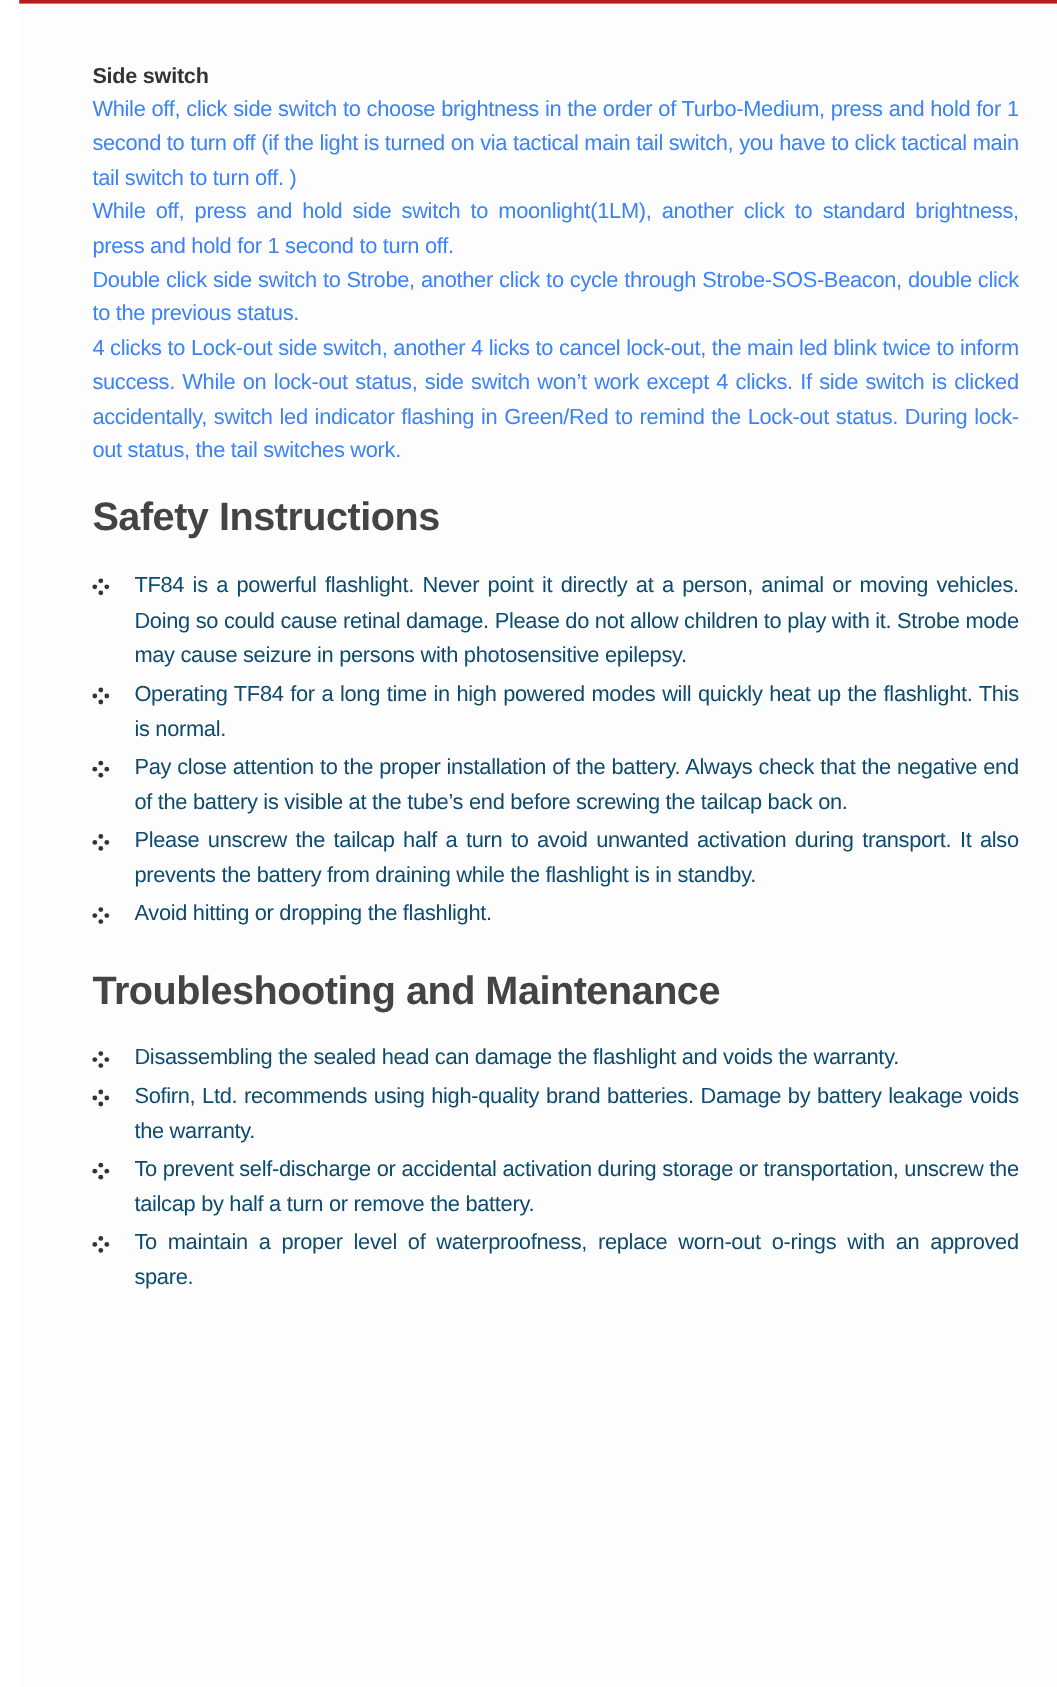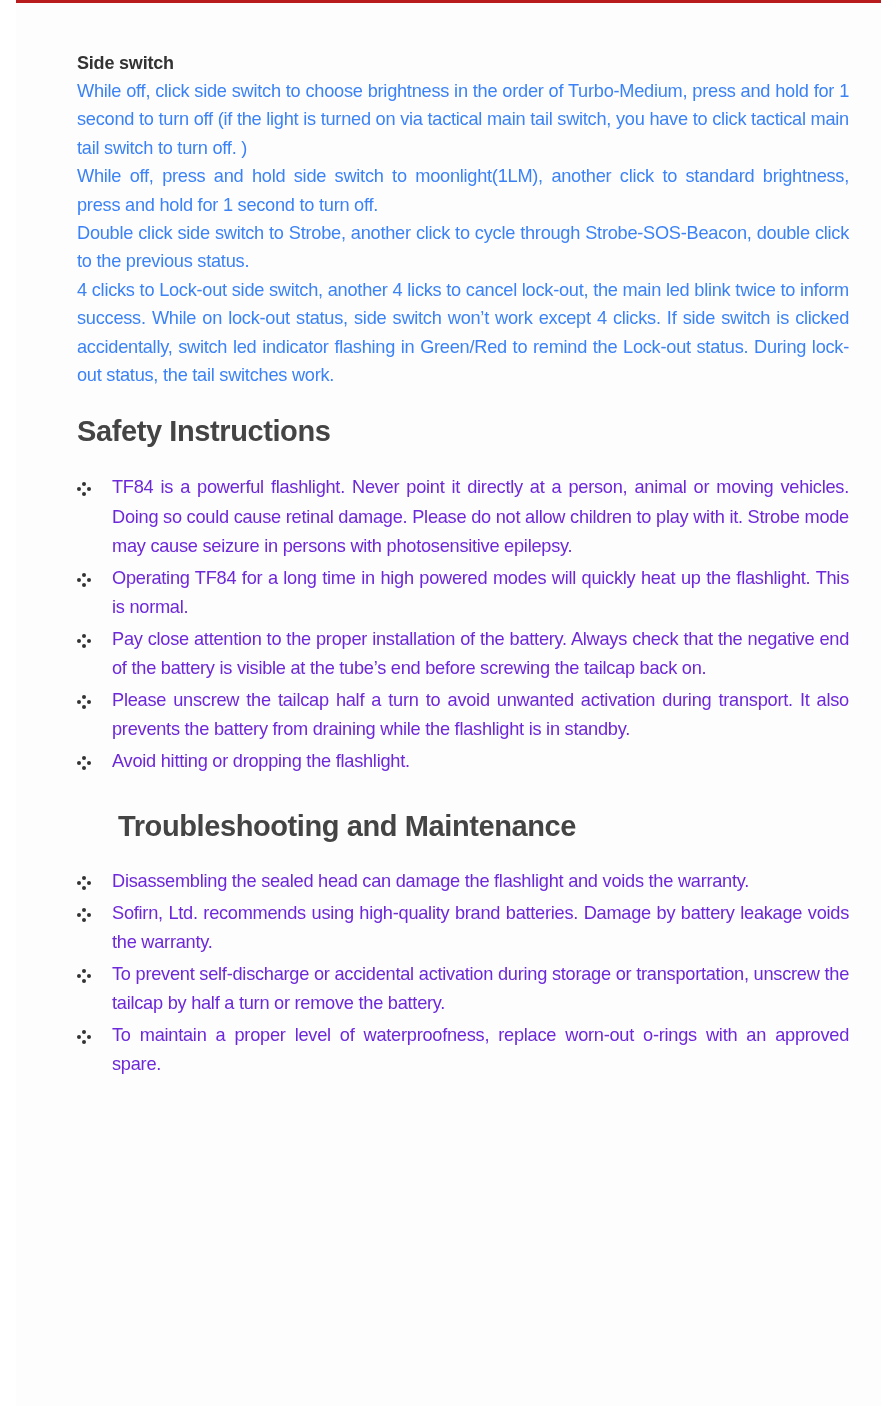"Safety Instructions" .section-title { font-size: 29px -> 33px }
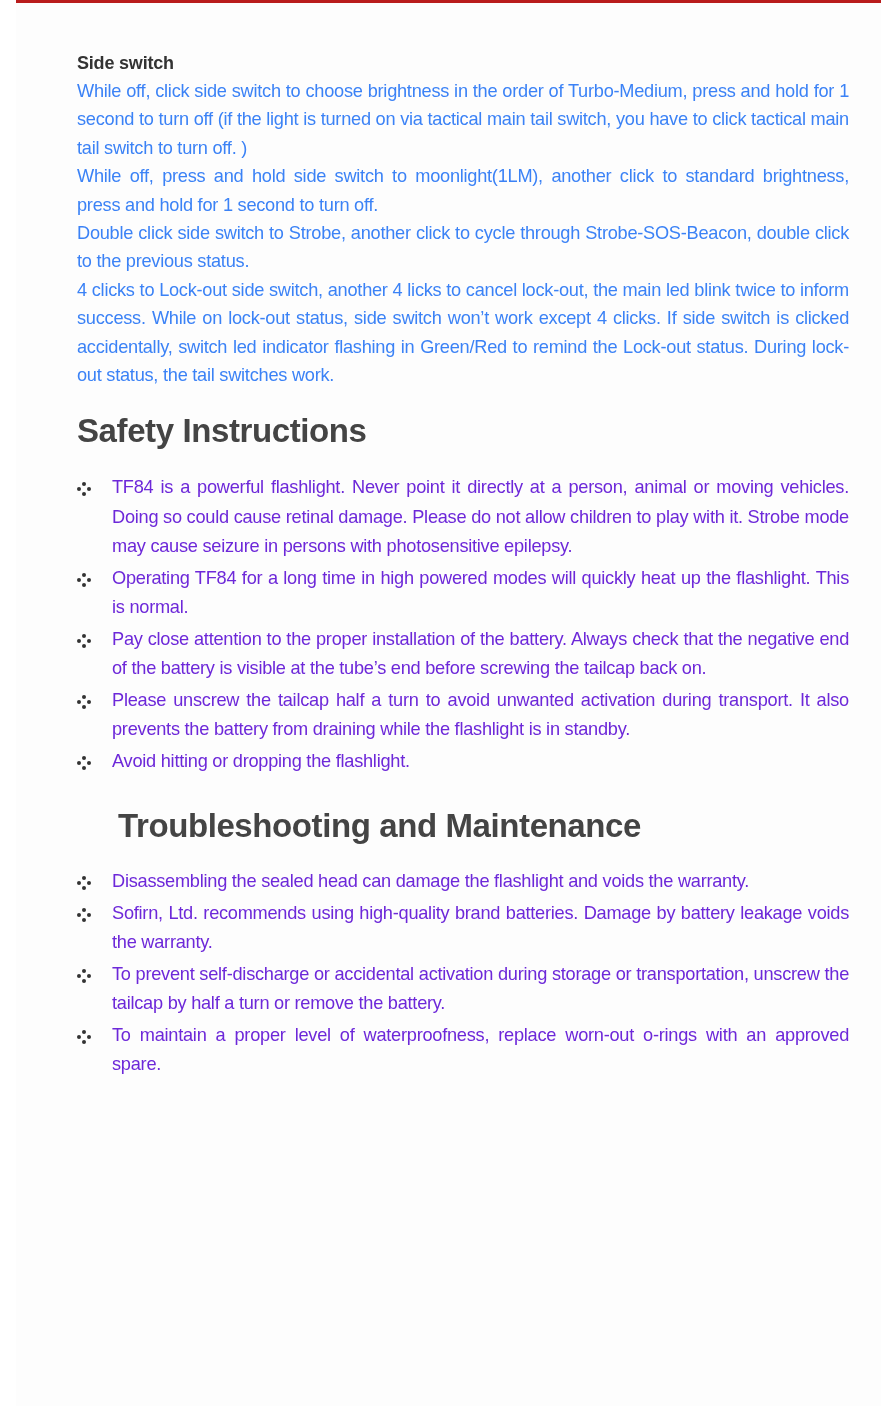"TF84 is a powerful flashlight." ul.bullets li { color: #6d28d9 -> #0c4a6e }
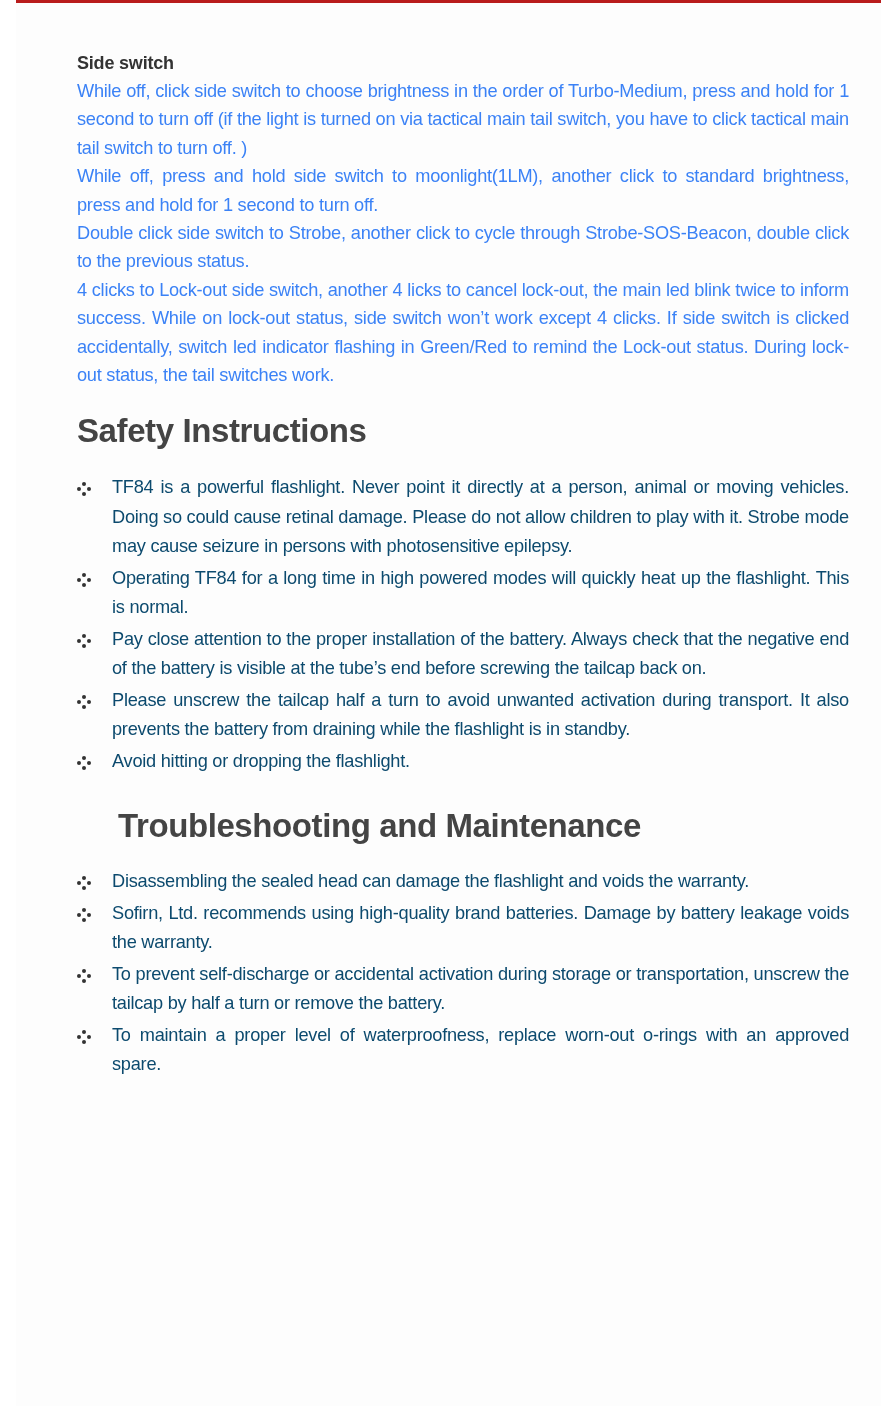"Troubleshooting and Maintenance" #trouble-title { margin-left: 41px -> none }
